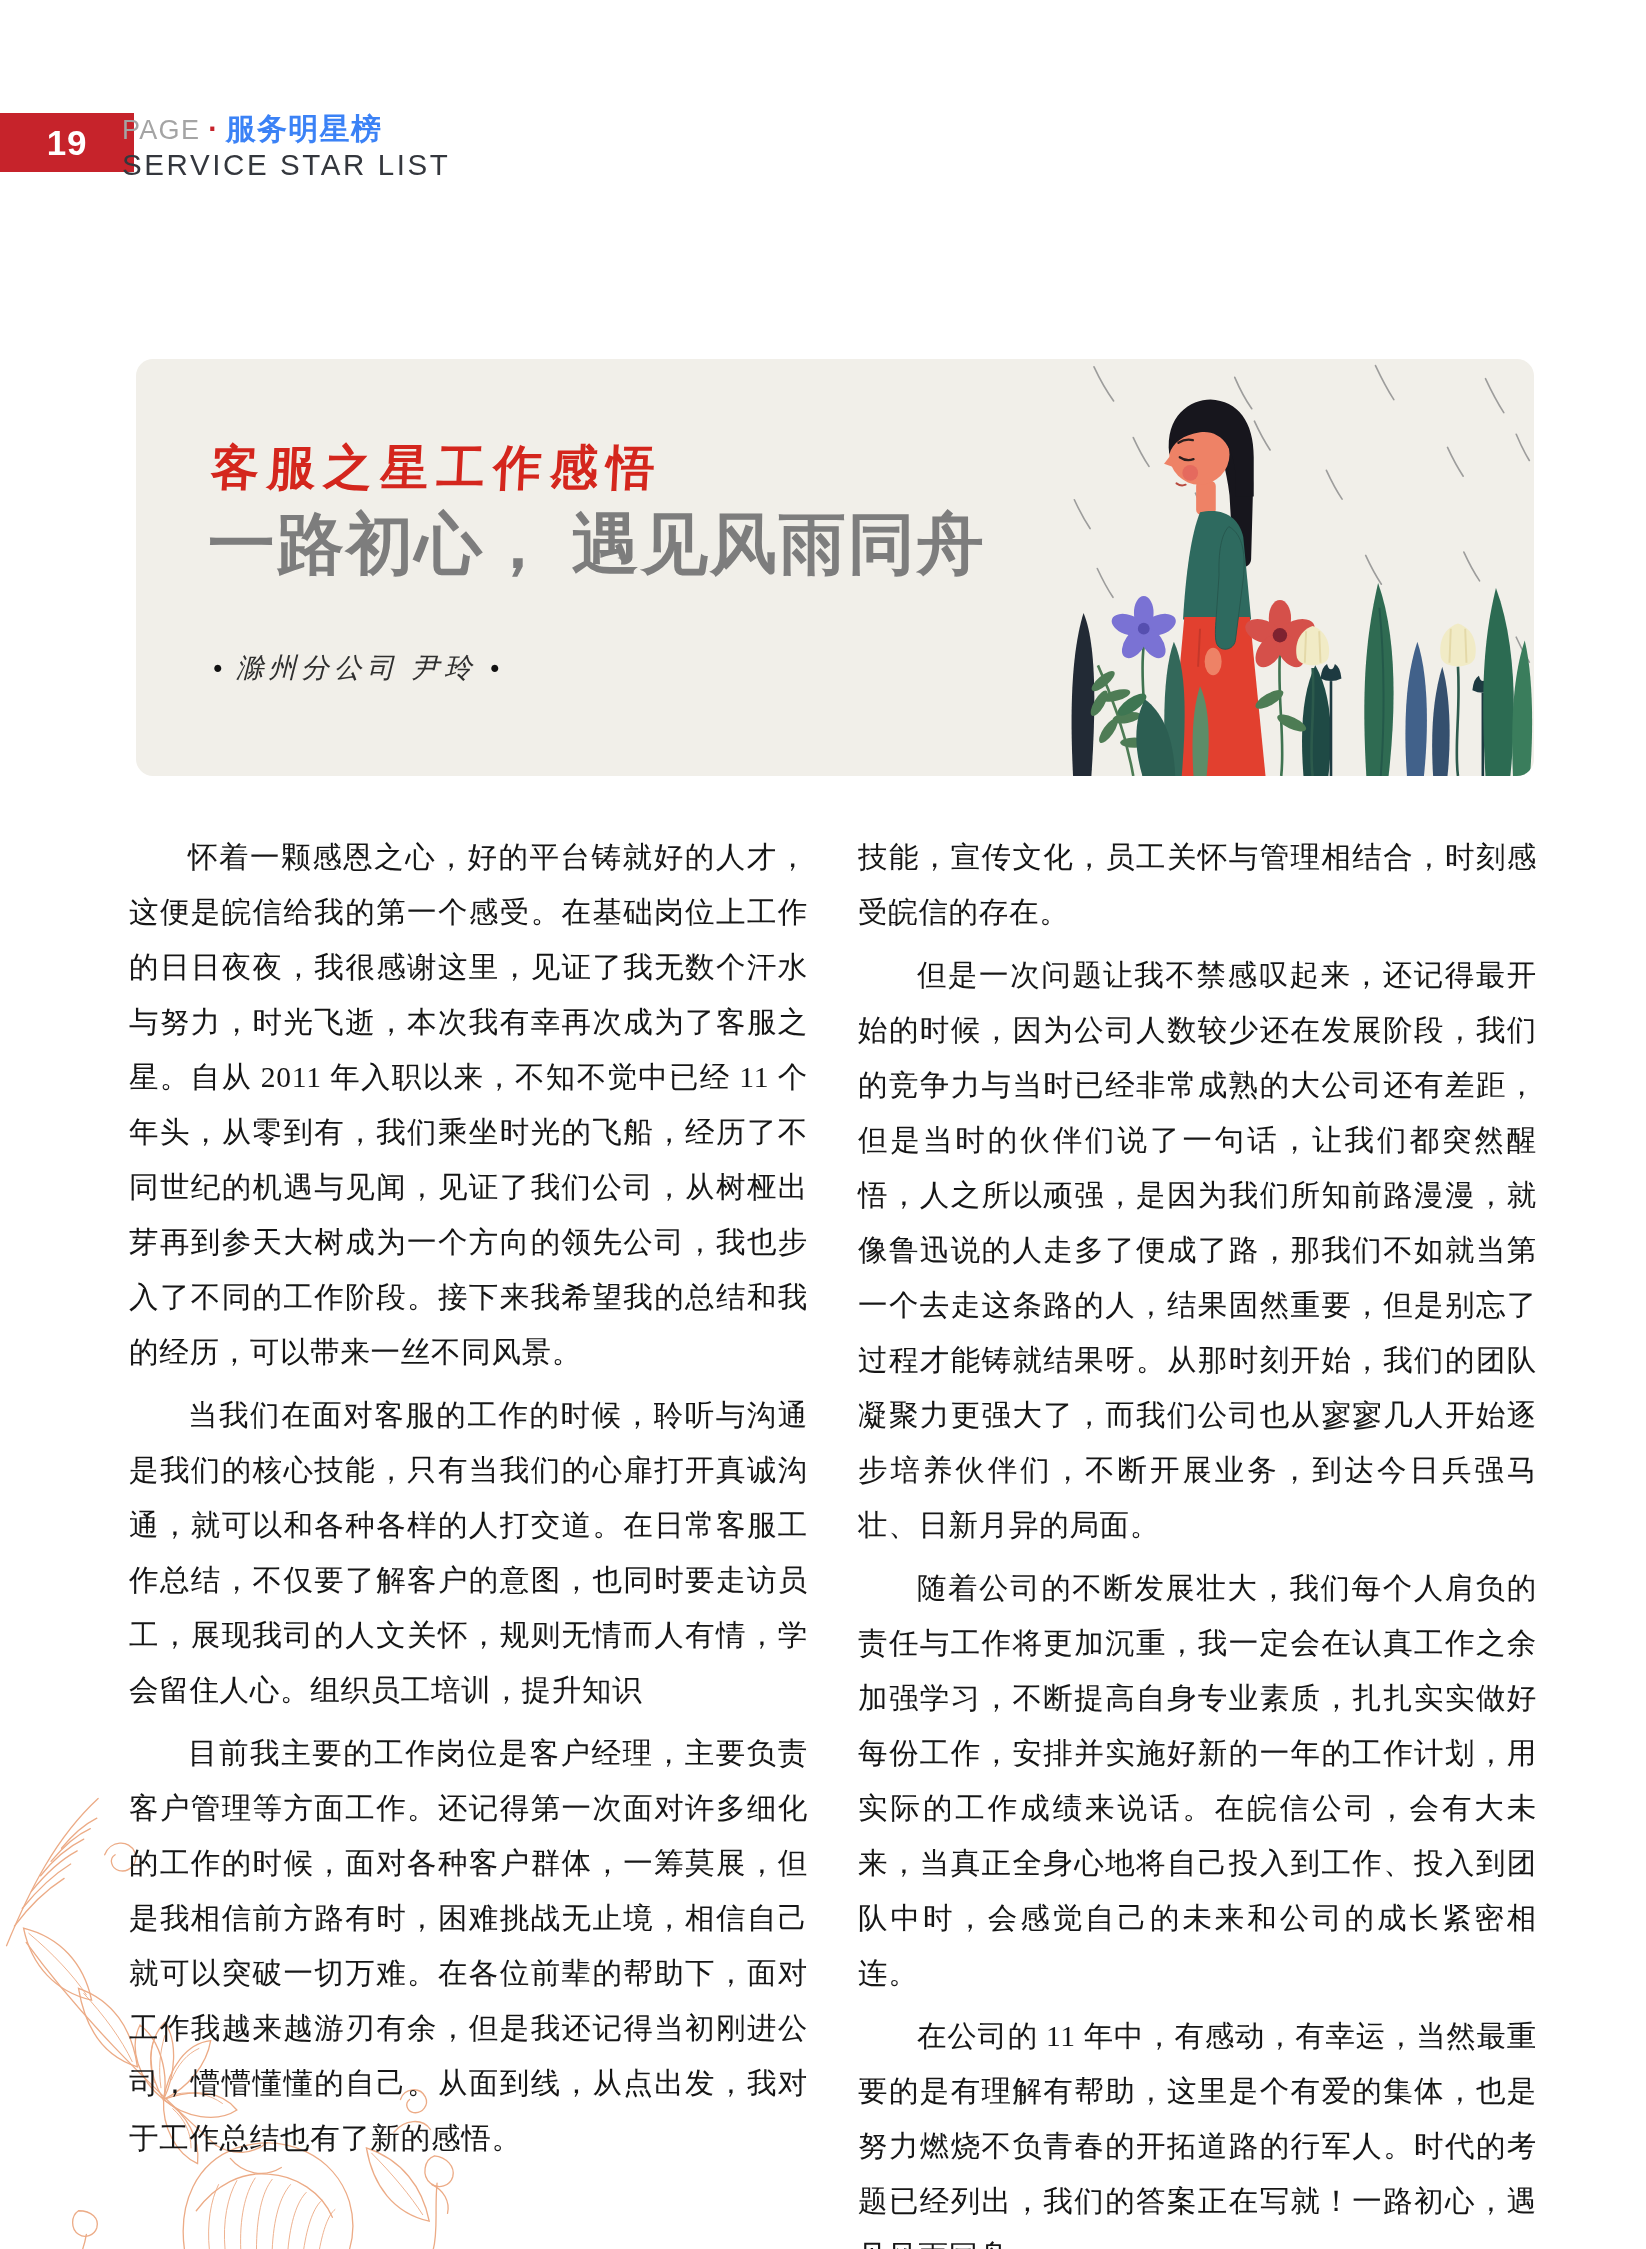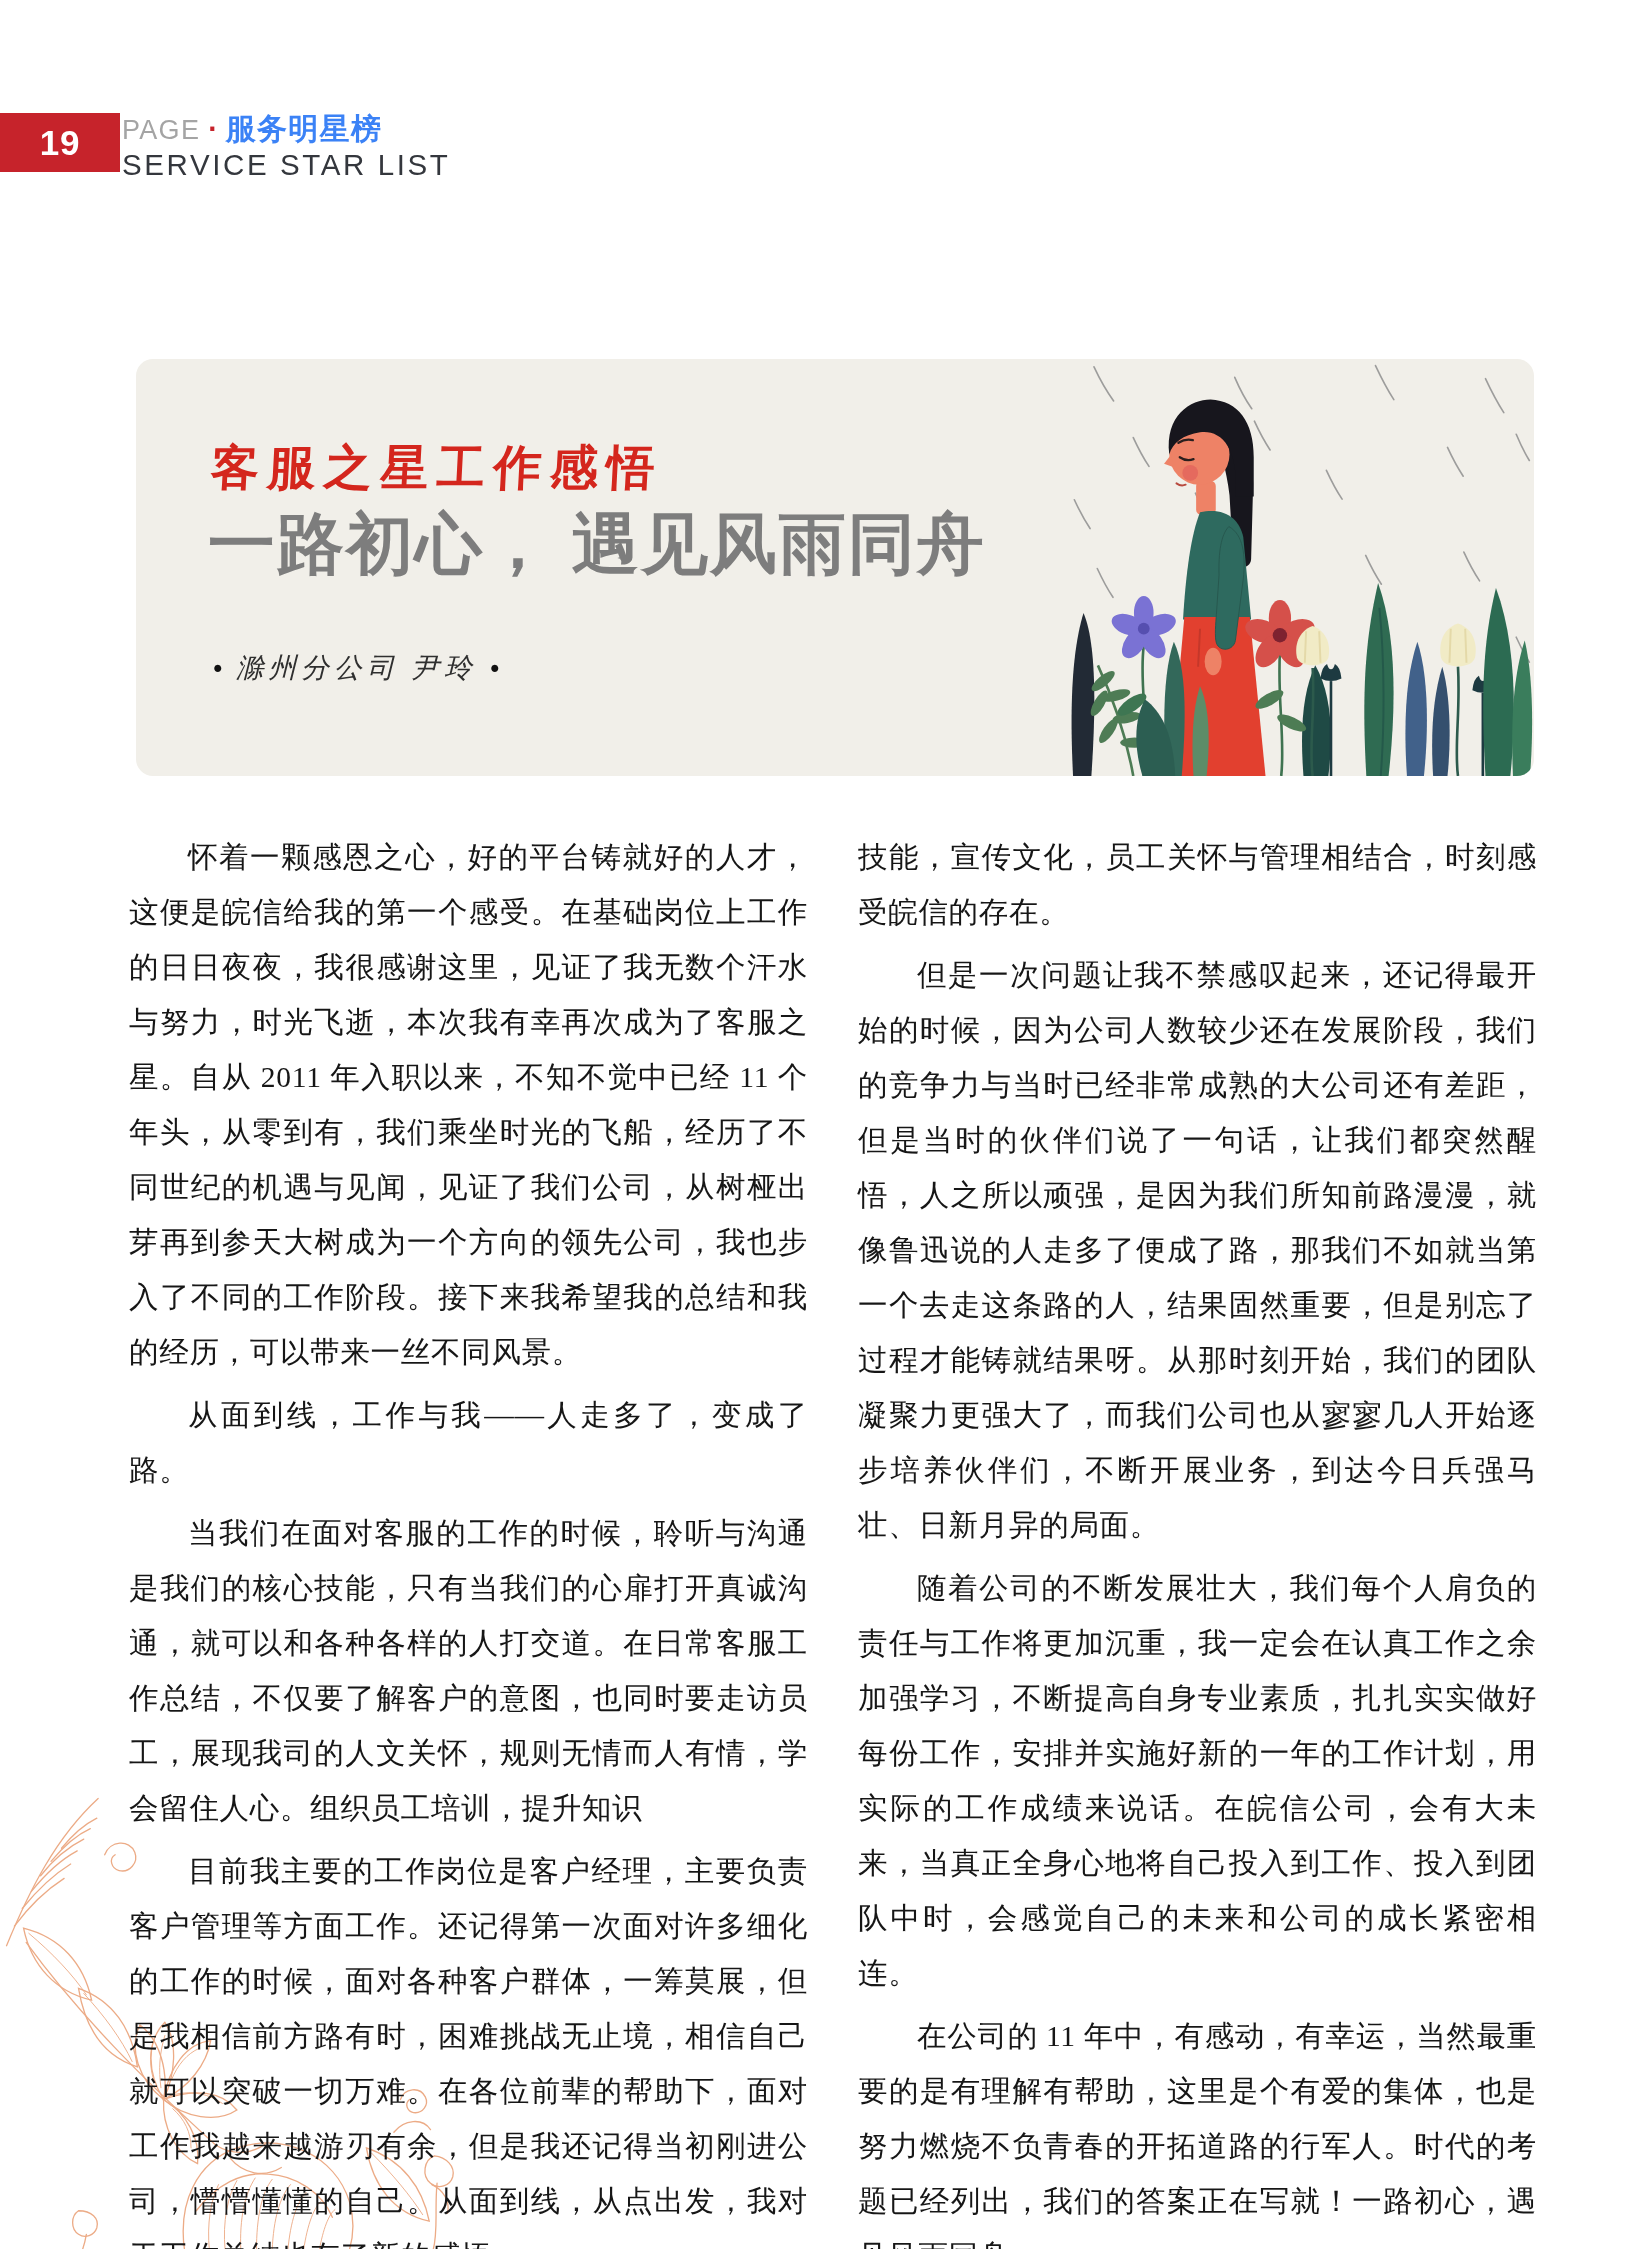"19" .pagenum { width: 120px -> 134px }
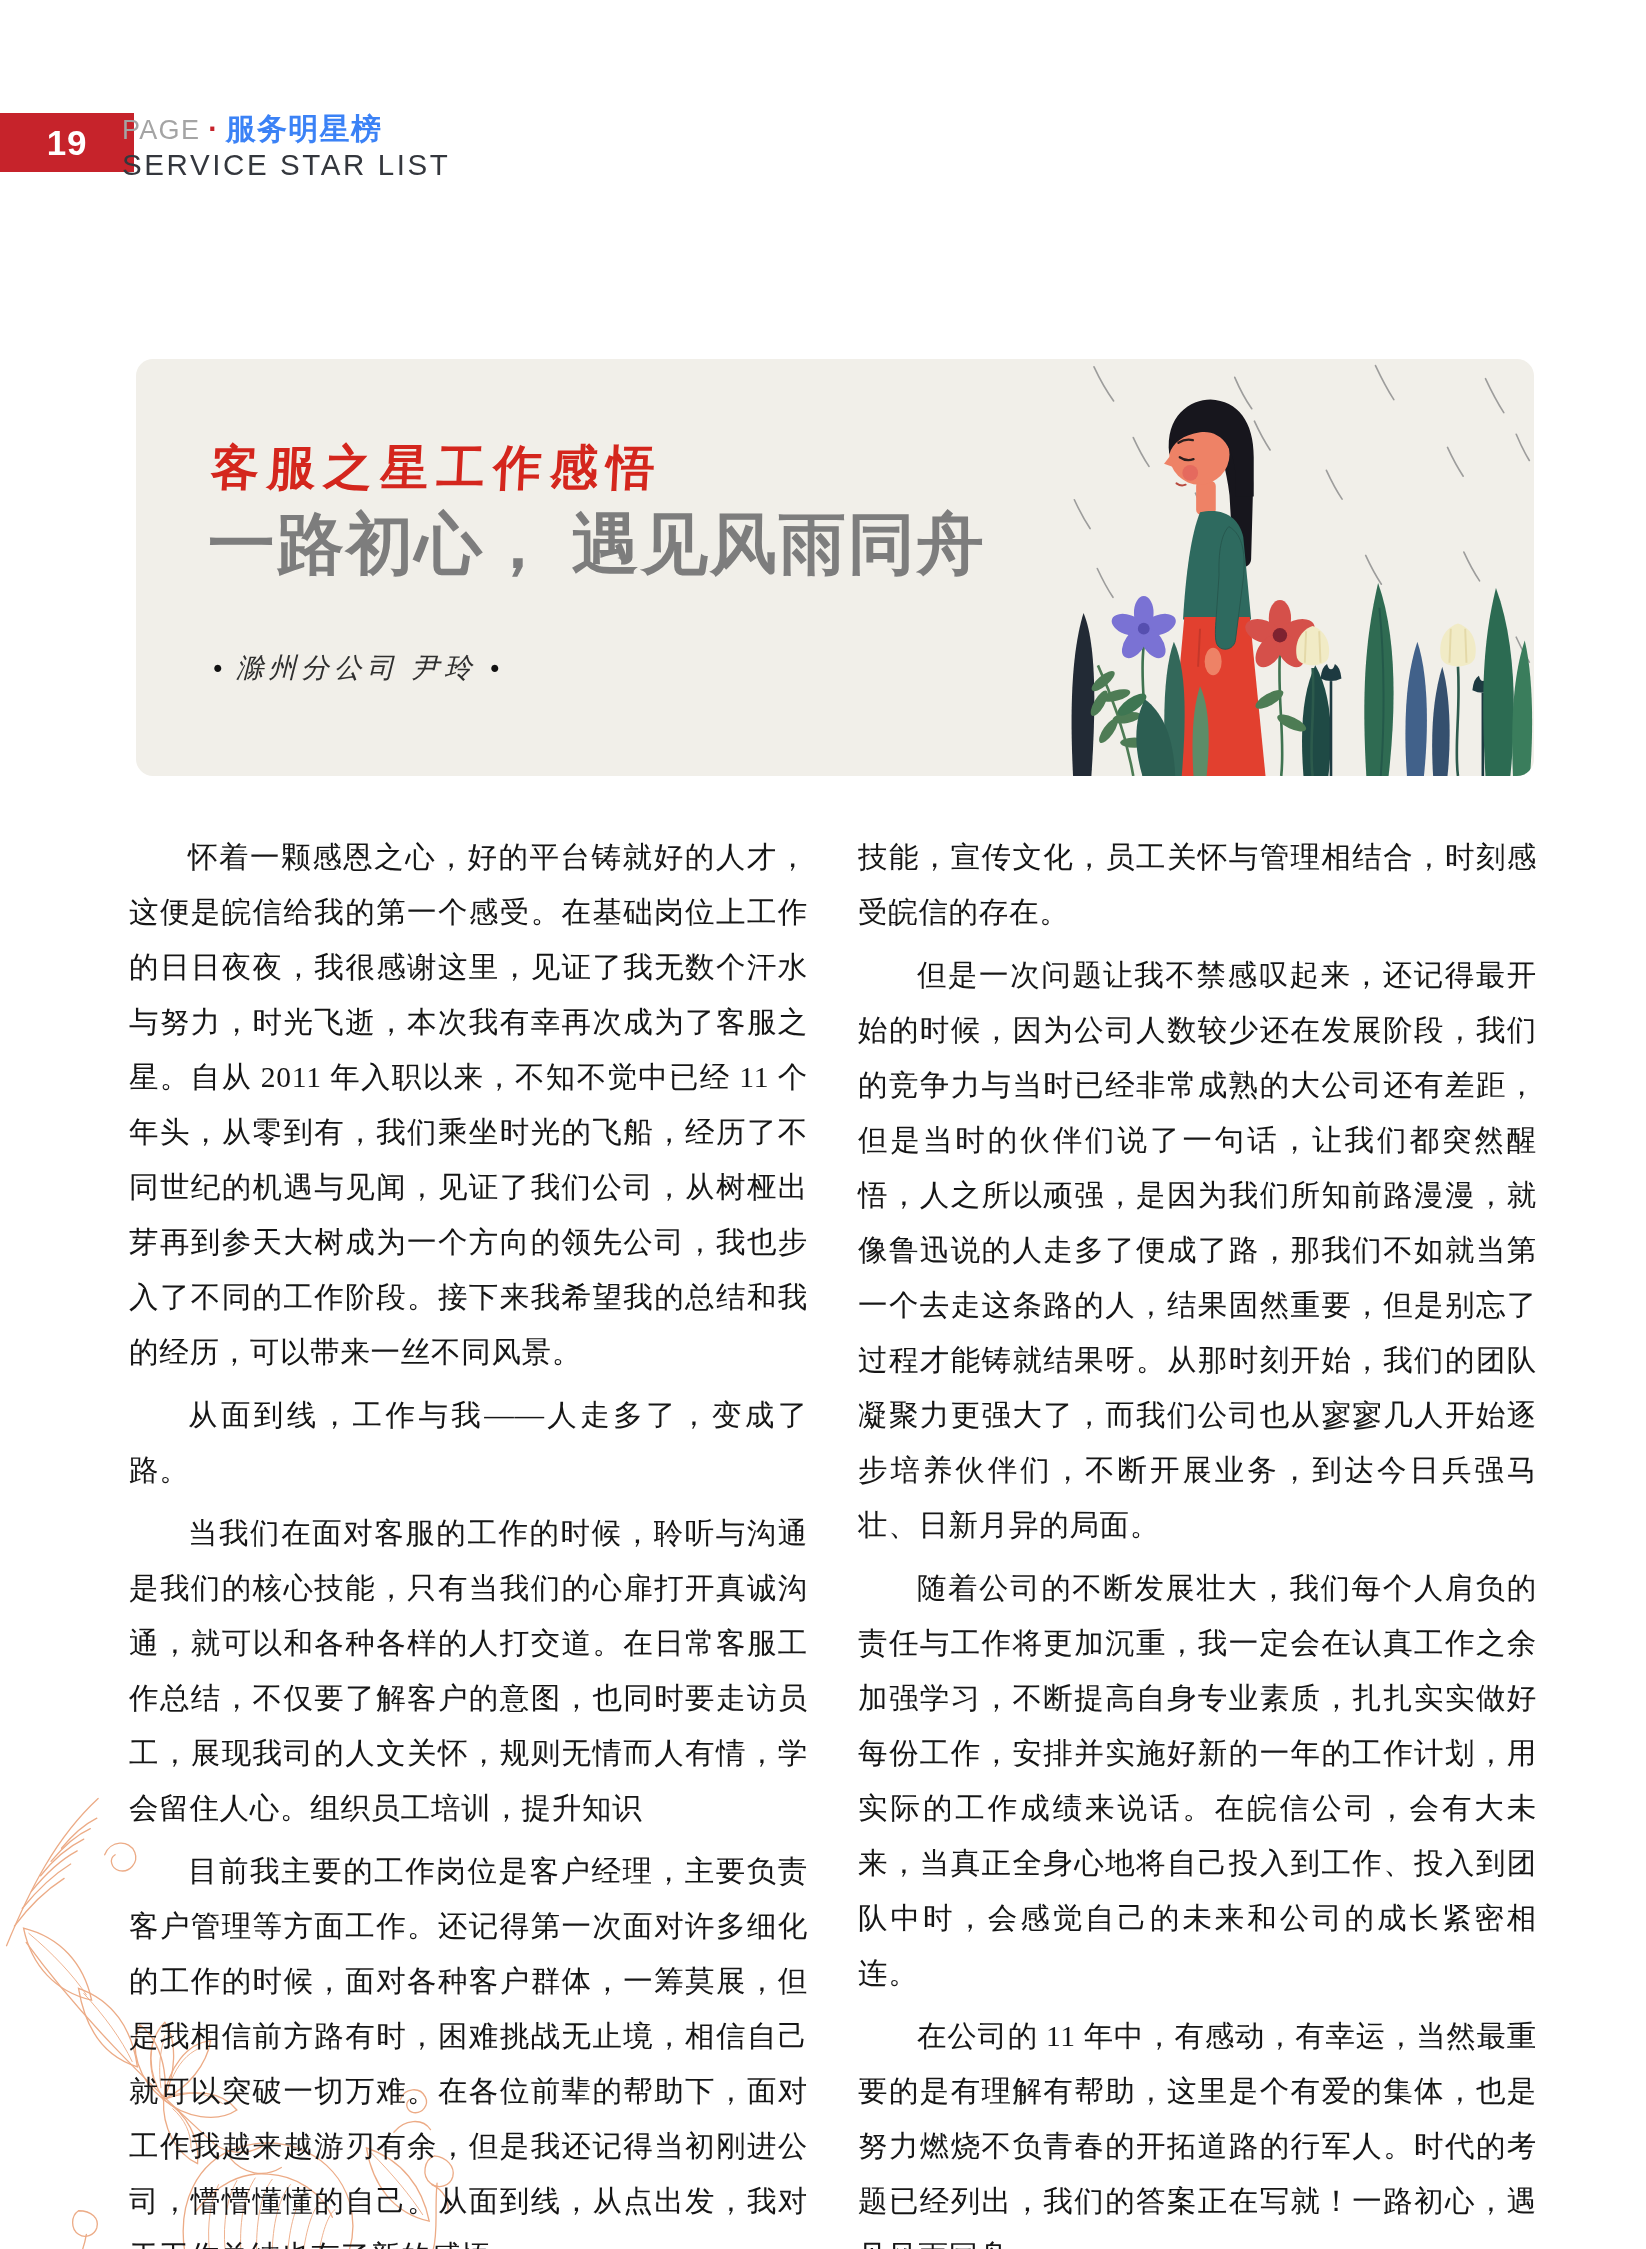"从面到线，工作与我——人走多了，变成了路。" p.para { html: <p>从面到线，工作与我——人走多了，变成了路。</p> -> none }
